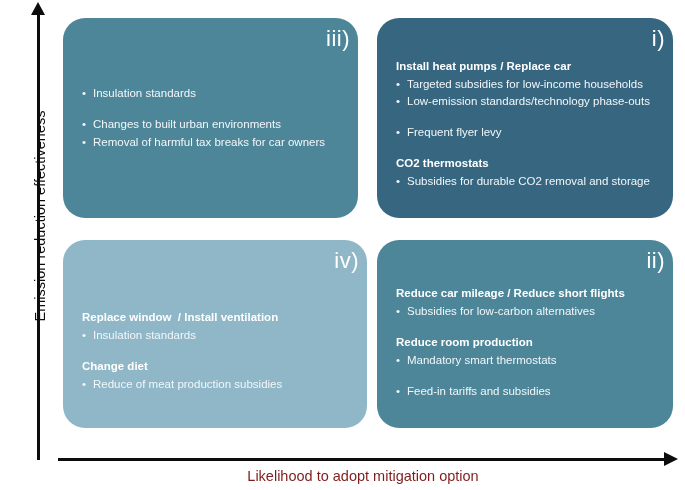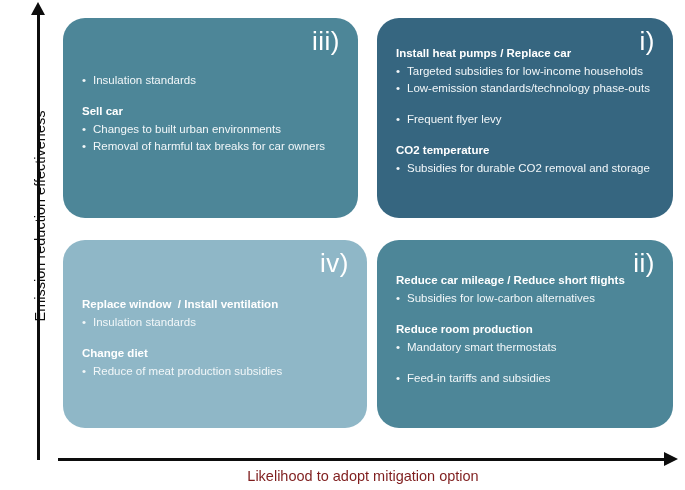"iii)" .quad-numeral { font-size: 26px -> 22px; right: 18px -> 8px }
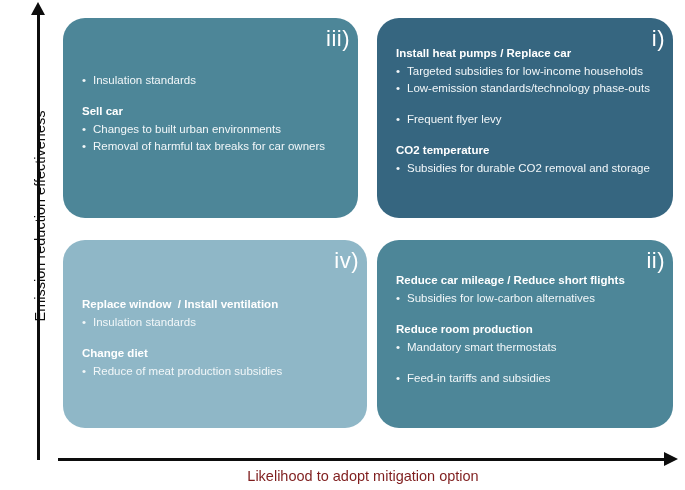"Install heat pumps / Replace" .group { margin-top: none -> 13px }
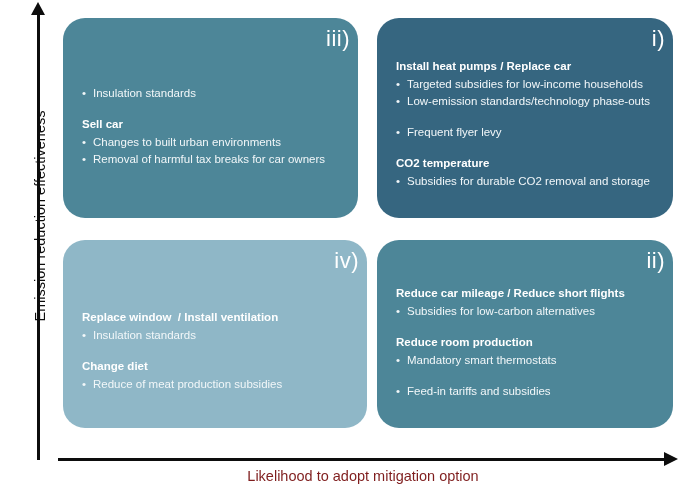"Sell car" div.group-heading { html: <div>Sell car</div> -> none }
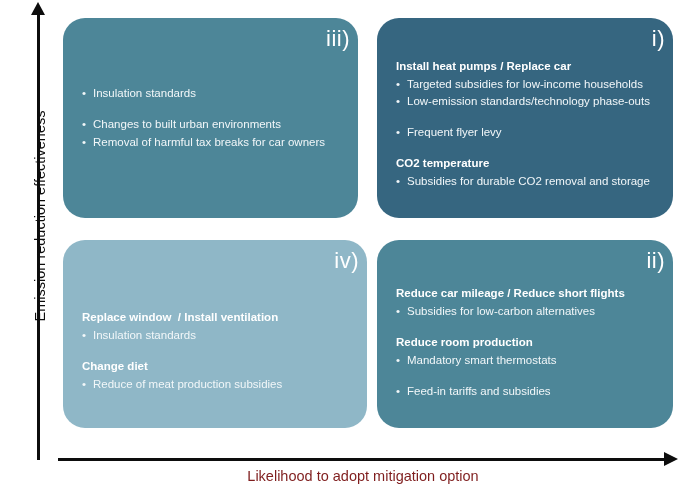"CO2 temperature" div.group-heading { text: temperature -> thermostats }
